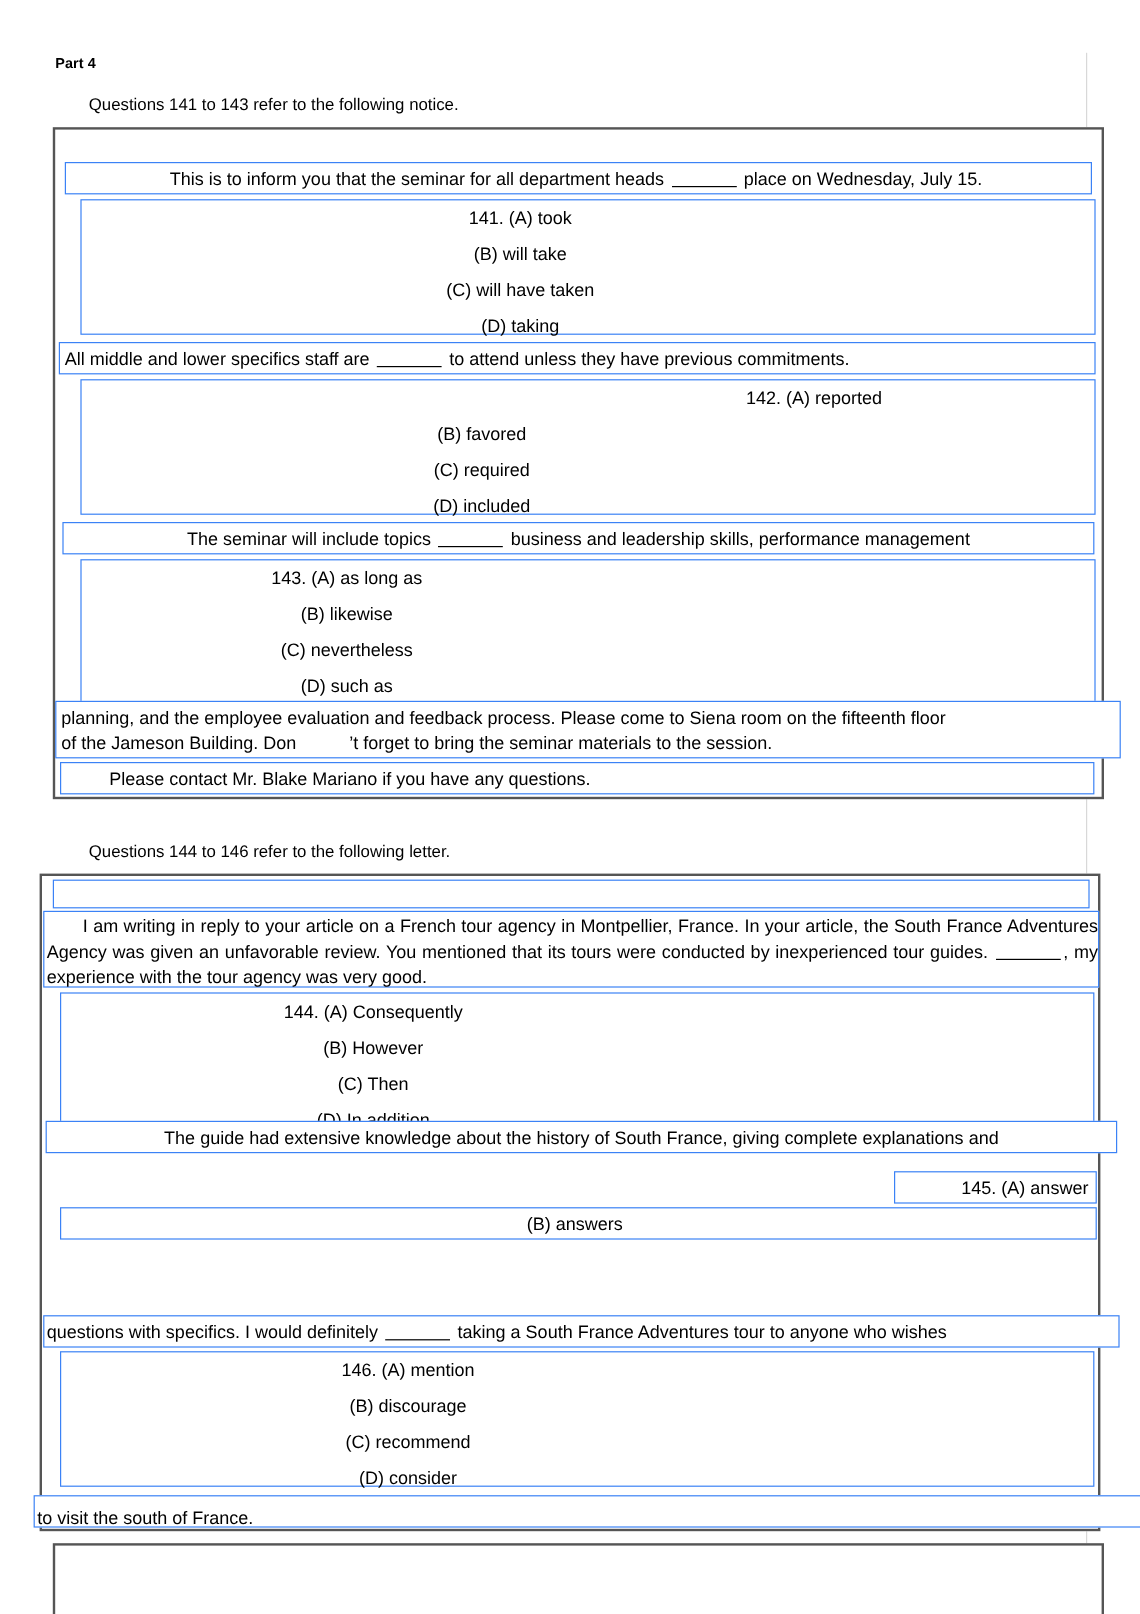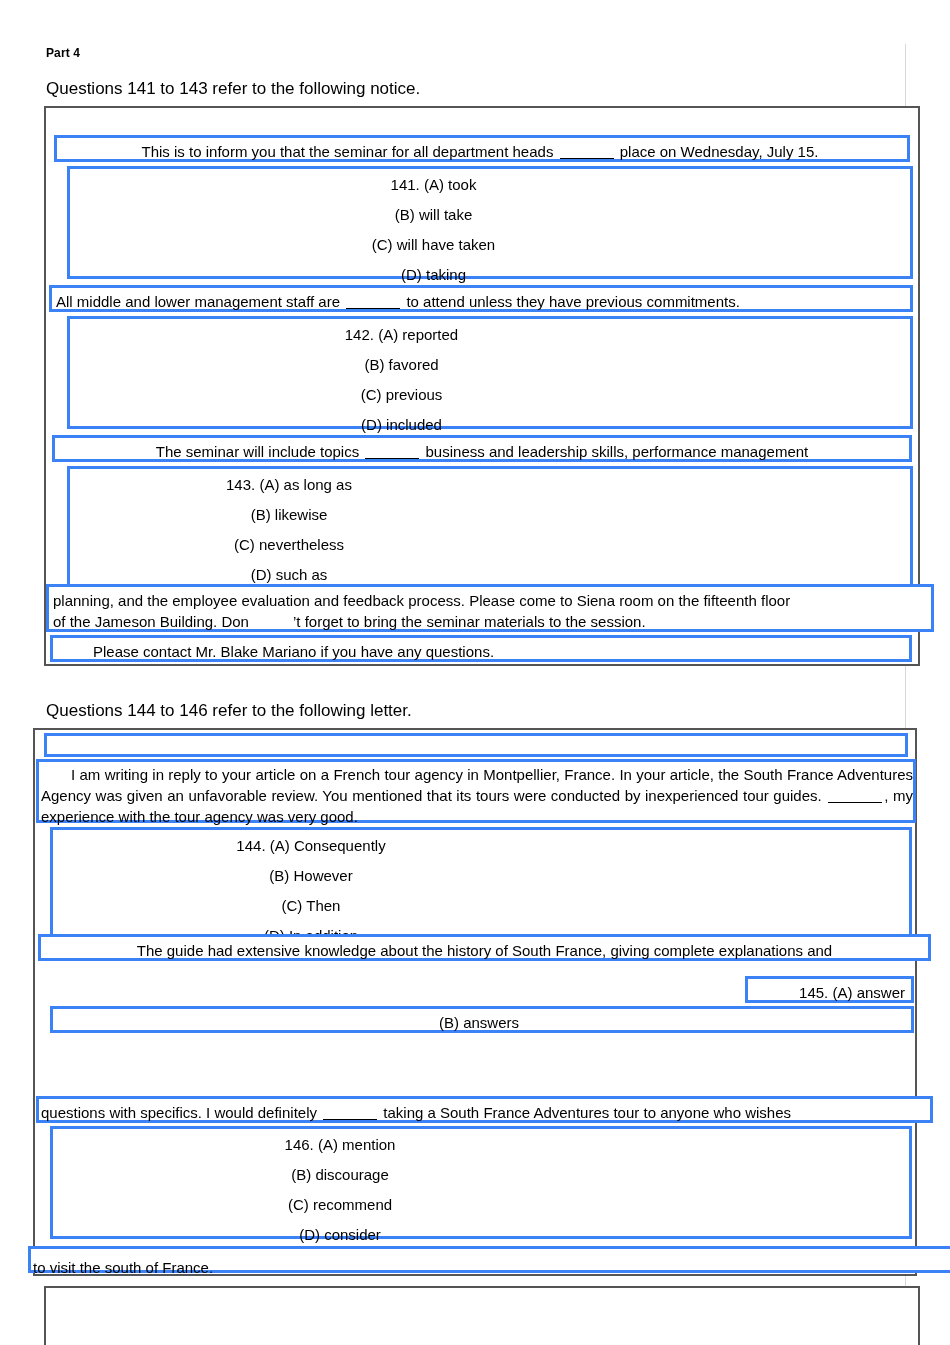"Questions 141 to 143 refer" .instr { font-size: 17px -> 14px; margin-left: none -> 28px }
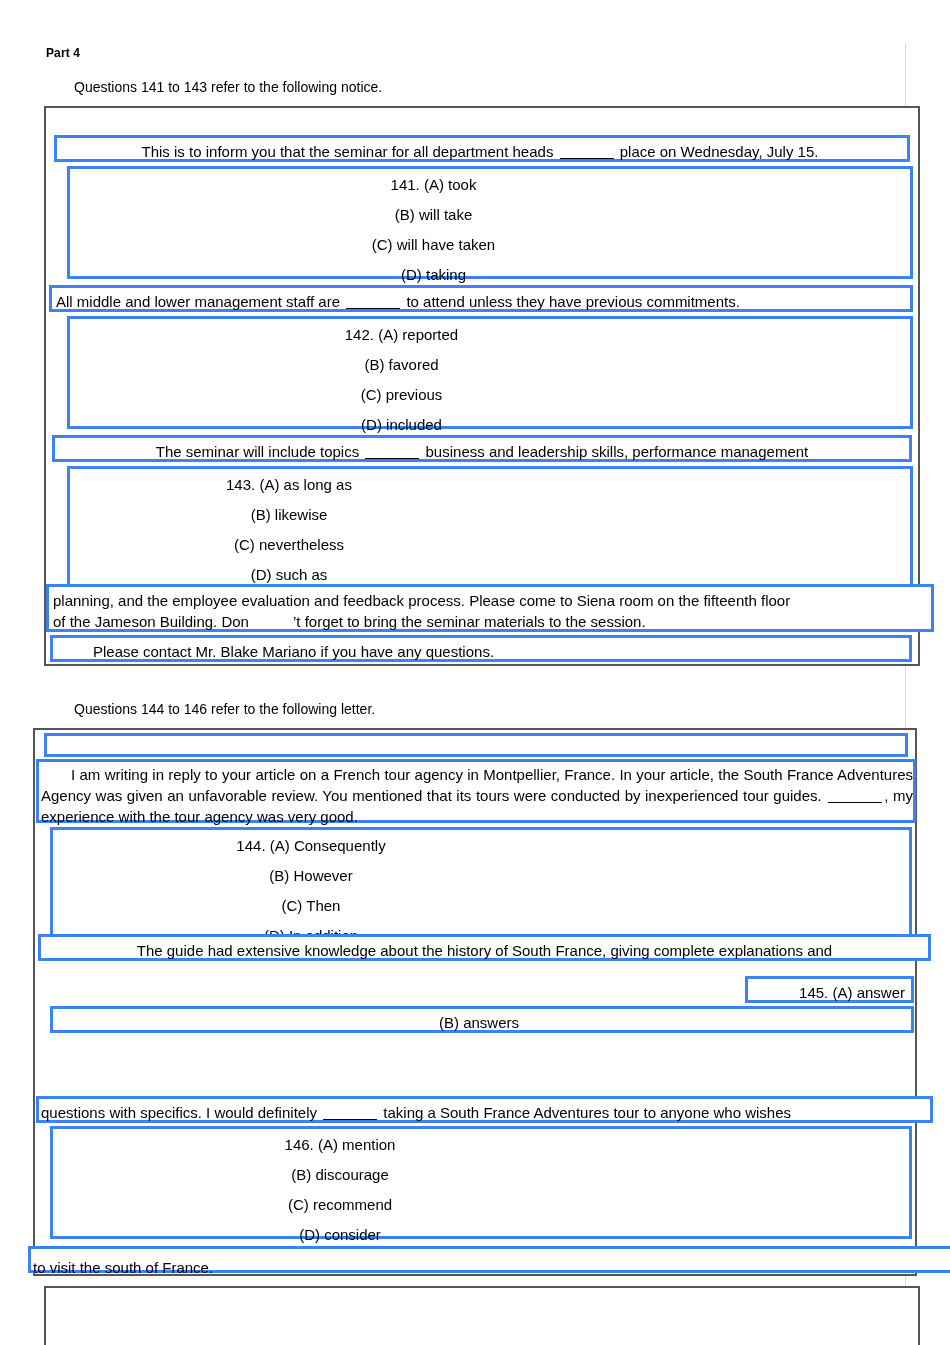"This is to inform you" .cell { border: 3px solid #3b82f6 -> 1px solid #3b82f6 }
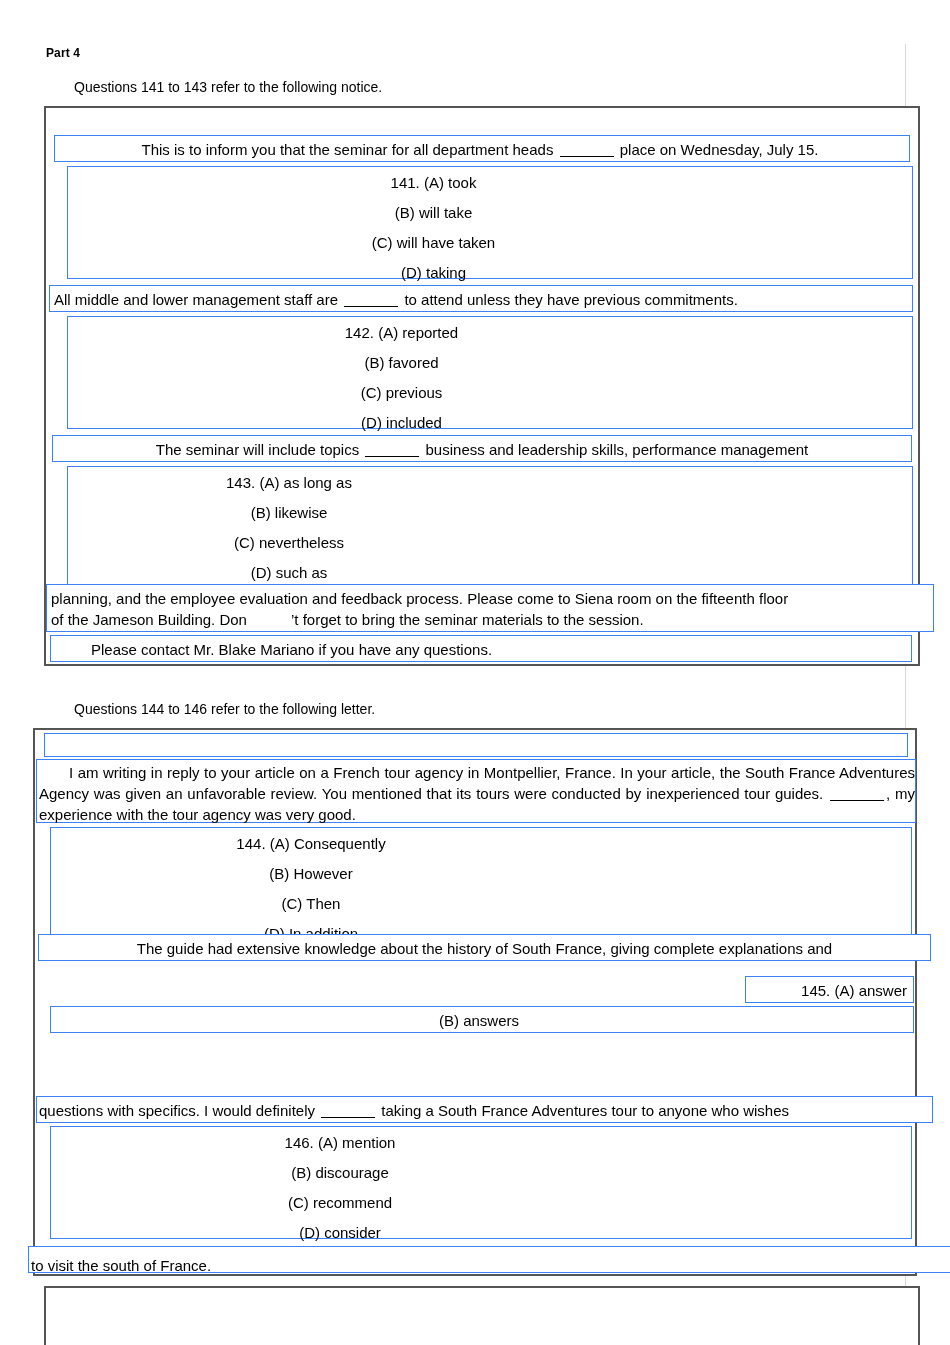"All middle and lower management" span { text: management -> specifics }
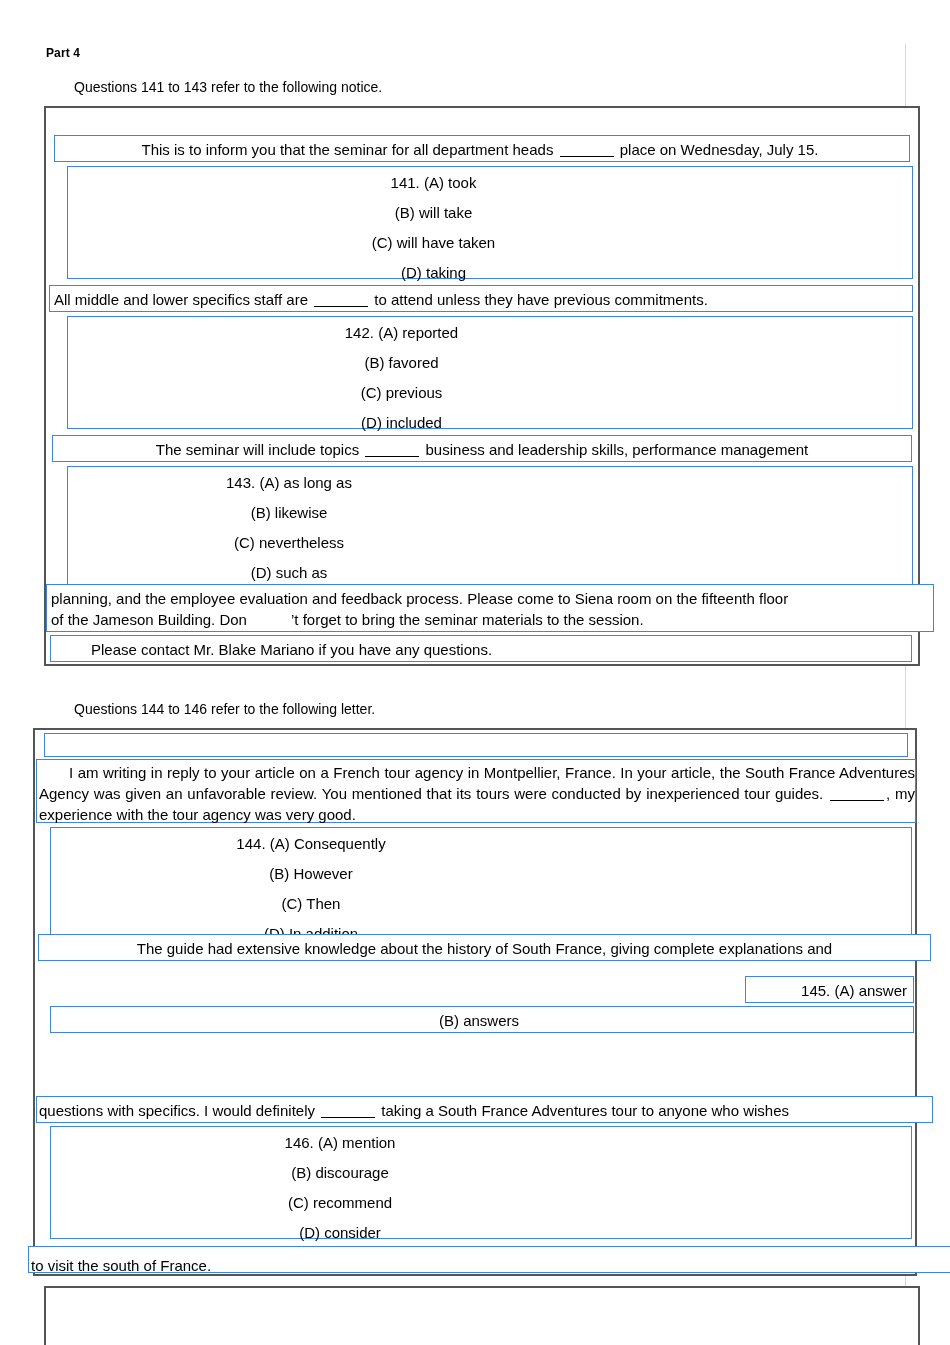"142. (A) reported" span.opt { text-align: center -> right }
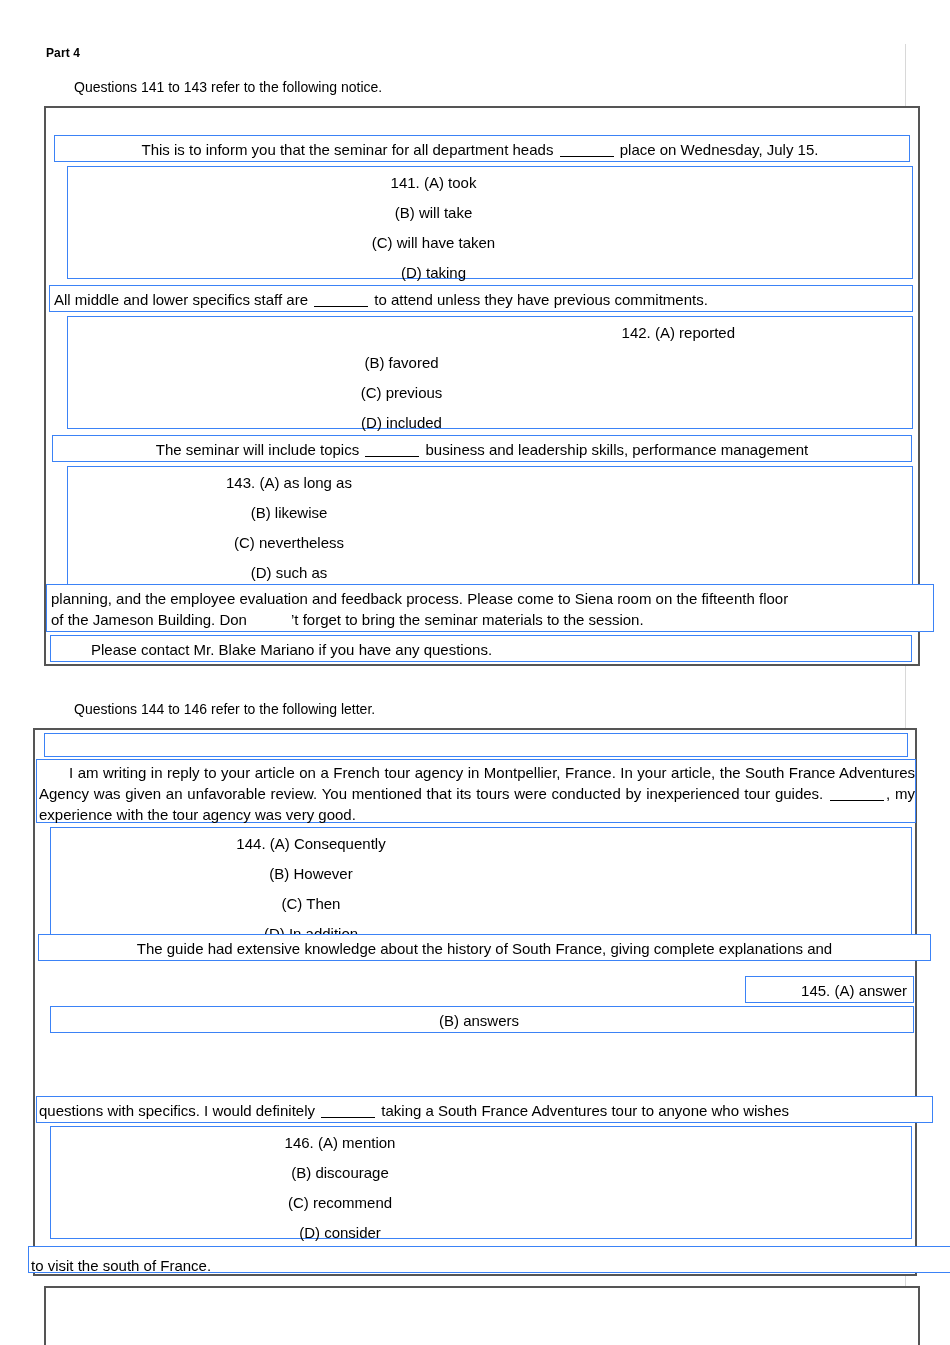"(C) previous" span { text: previous -> required }
